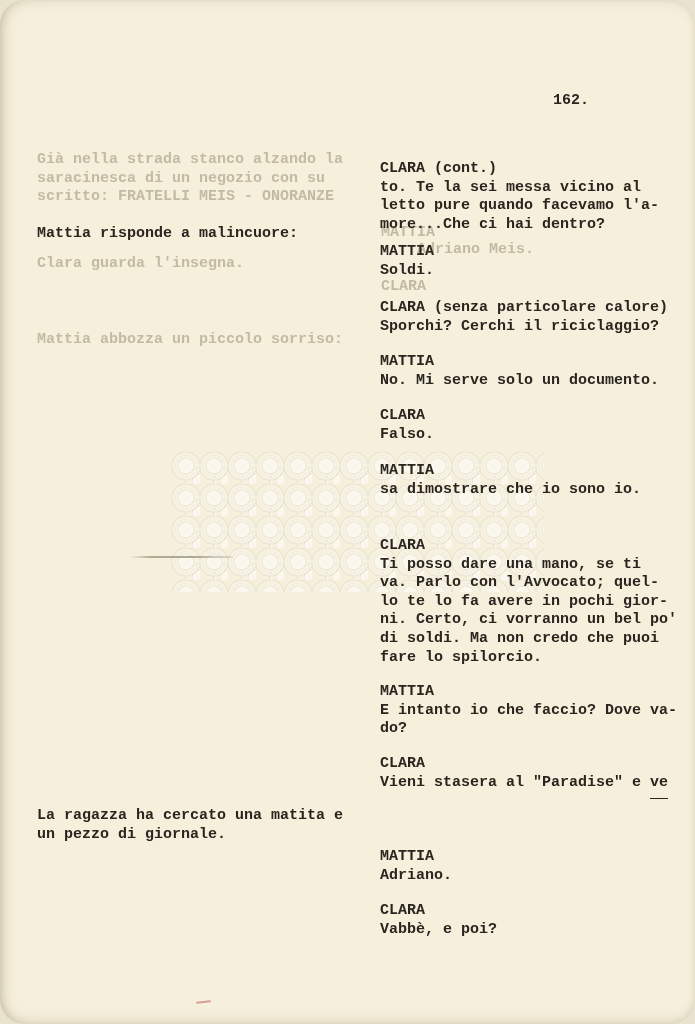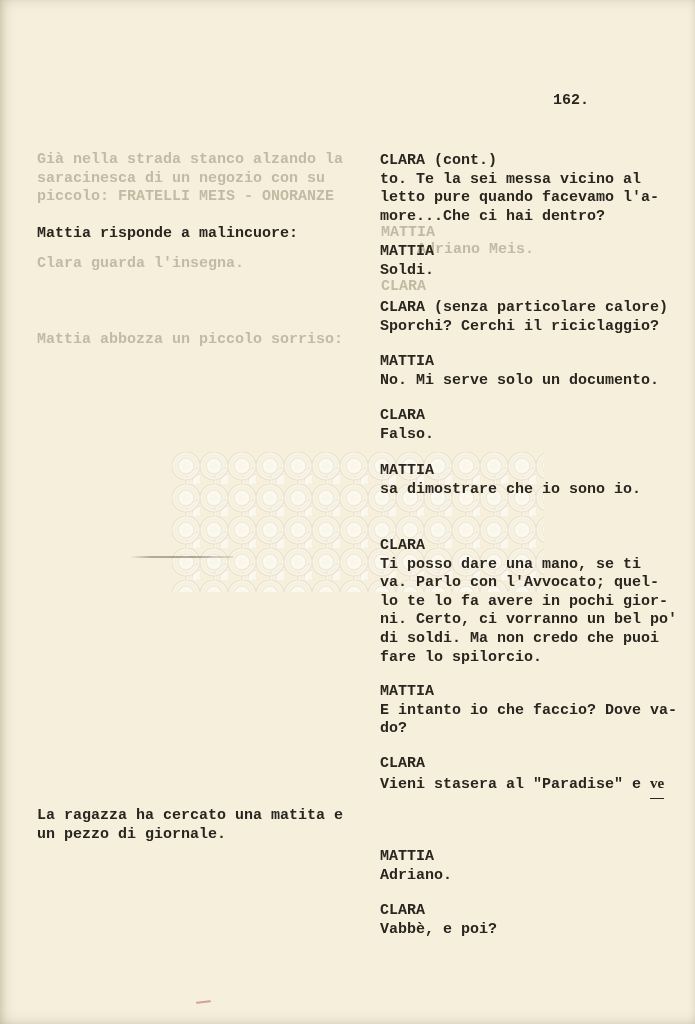"162." .page { border-radius: none -> 25px }
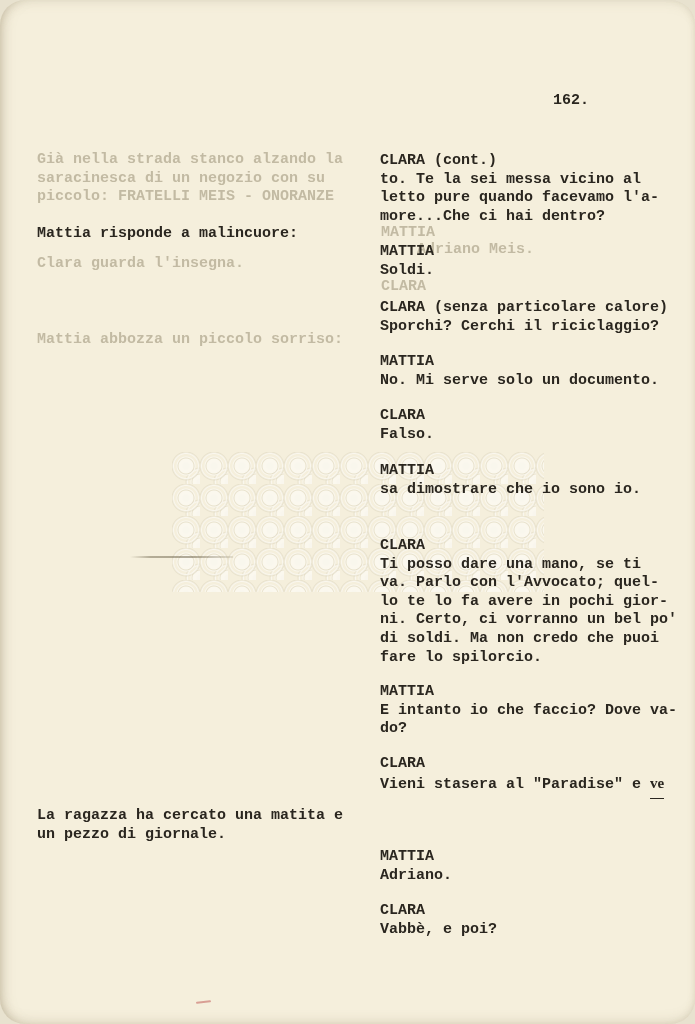"CLARA (cont.)" div.block { top: 152px -> 160px }
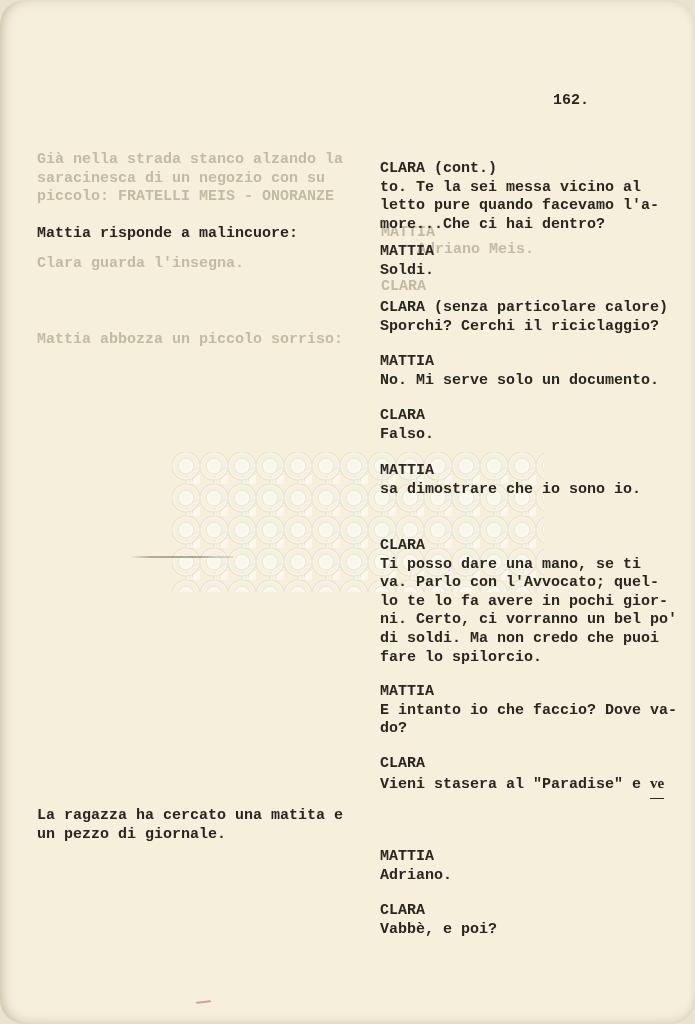"piccolo: FRATELLI MEIS - ONORANZE" div.line { text: piccolo -> scritto }
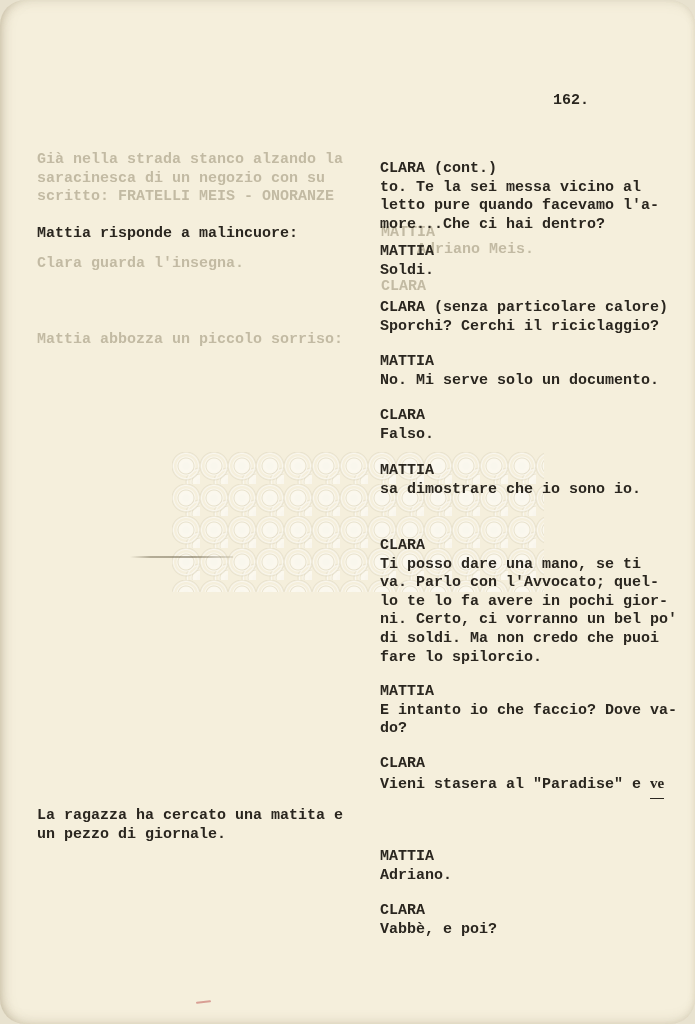"ve" .u { font-family: Liberation Serif, serif -> none }
